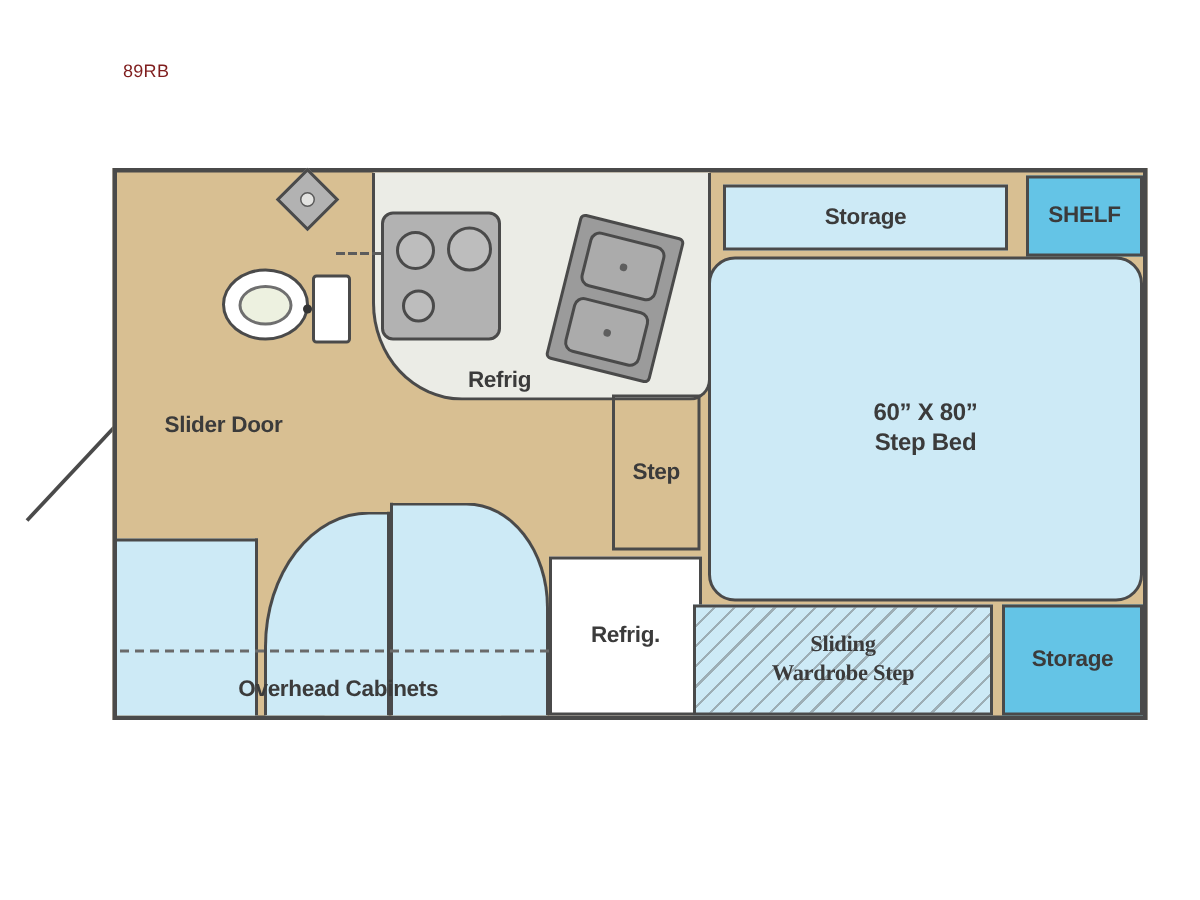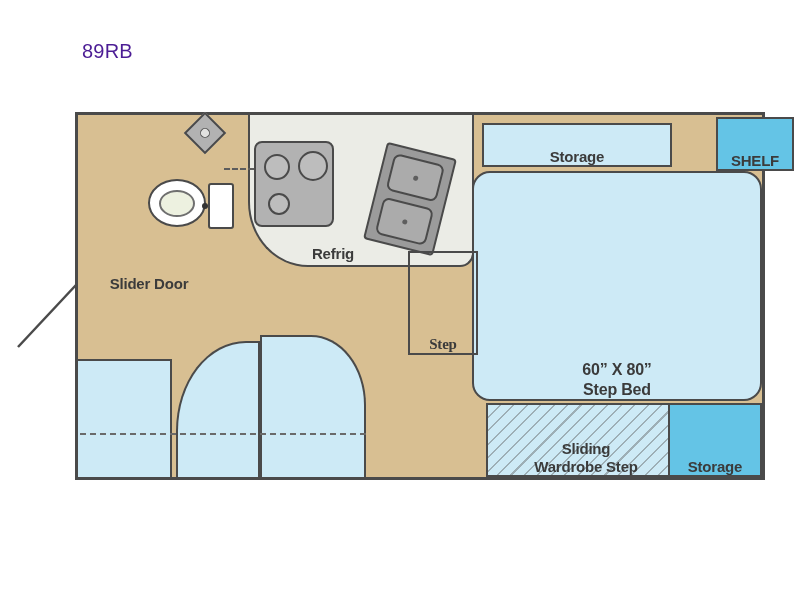"89RB" .title { color: #4c1d95 -> #7f1d1d; font-size: 20px -> 12px }
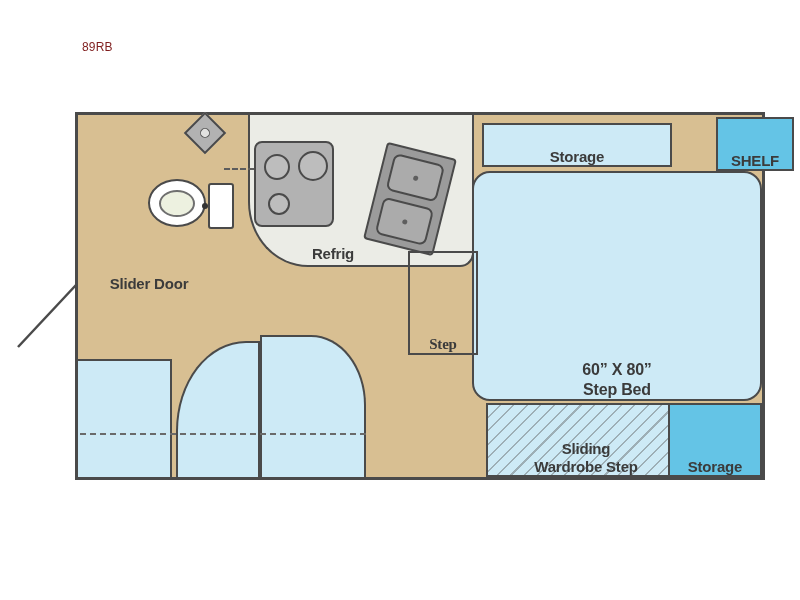"Storage" .flexc { align-items: flex-end -> center }
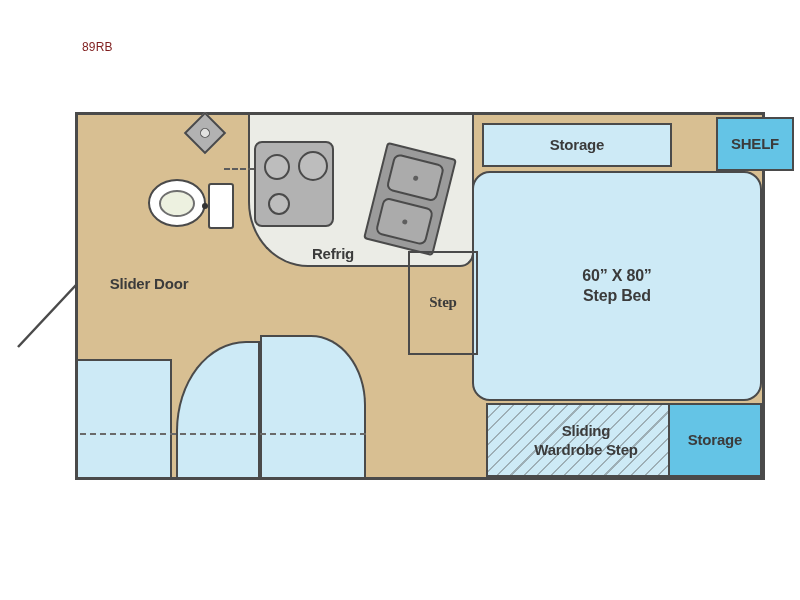"SHELF" .shelf { margin-left: 32px -> none }
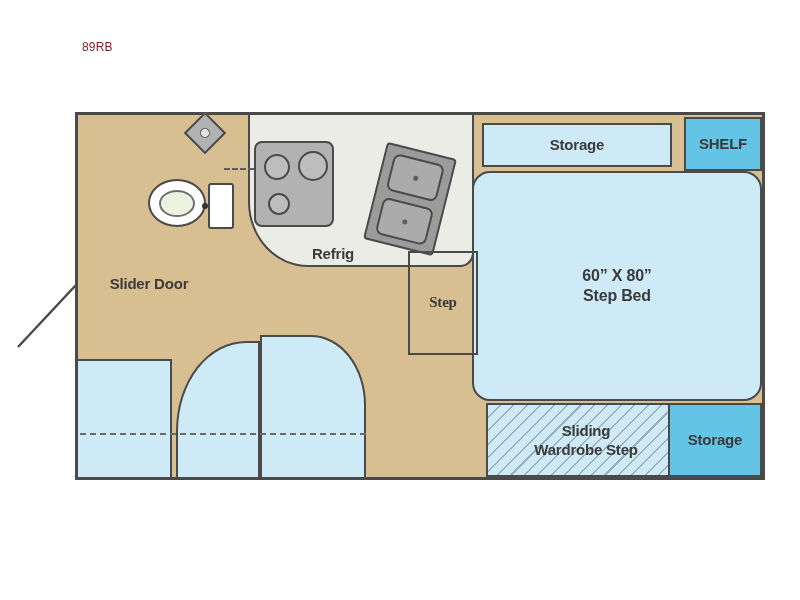"Step" .step { font-family: Liberation Serif, serif -> none; top: 136px -> 148px; width: 70px -> 59px }
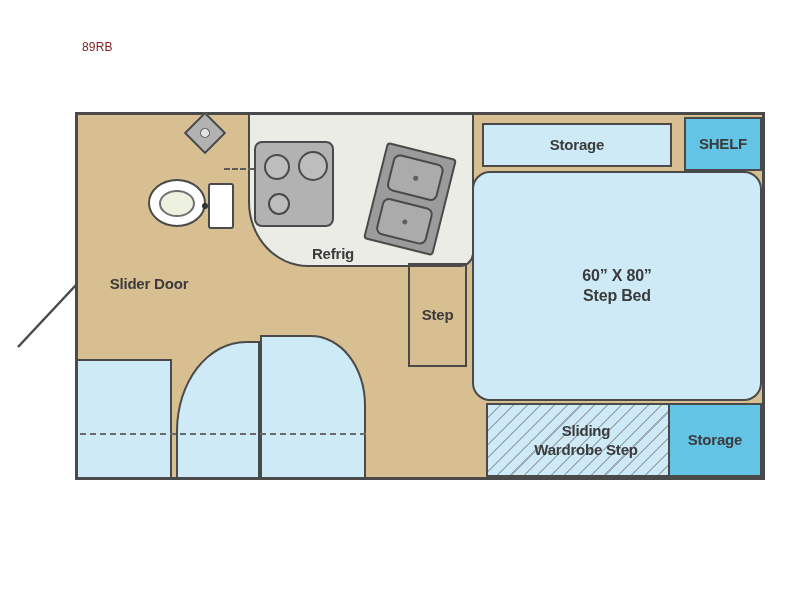"Refrig." div.area { html: none -> <div> <span>Refrig.</span> </div> }
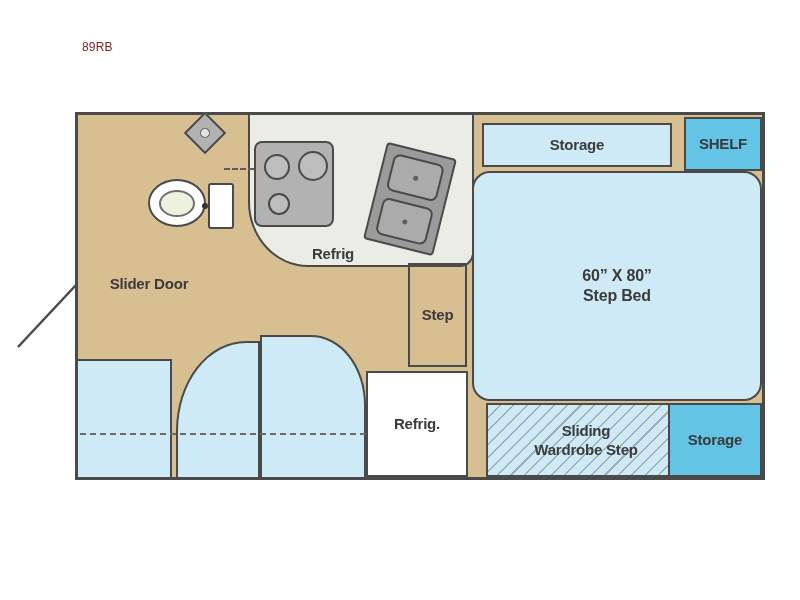"Sliding" .wardrobe { font-family: none -> Liberation Serif, serif; left: 408px -> 384px }
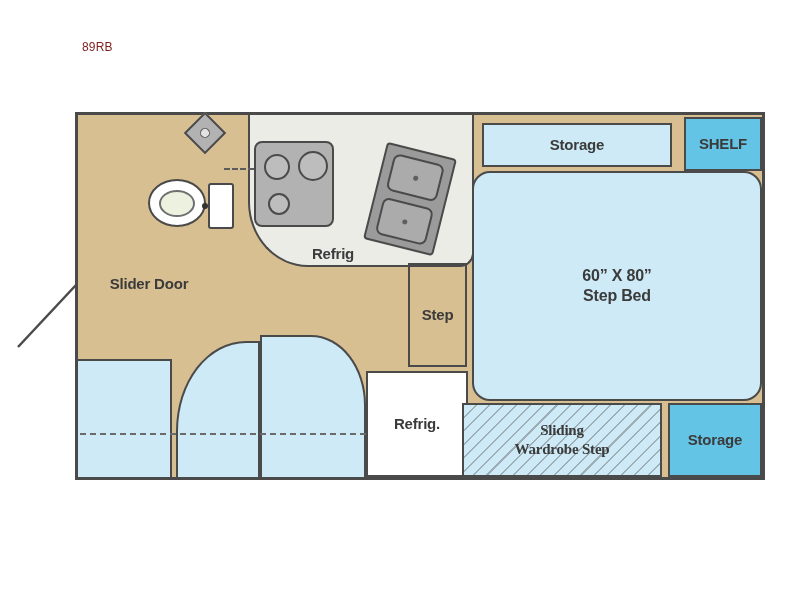"Overhead Cabinets" span.lbl { html: none -> <span>Overhead Cabinets</span> }
